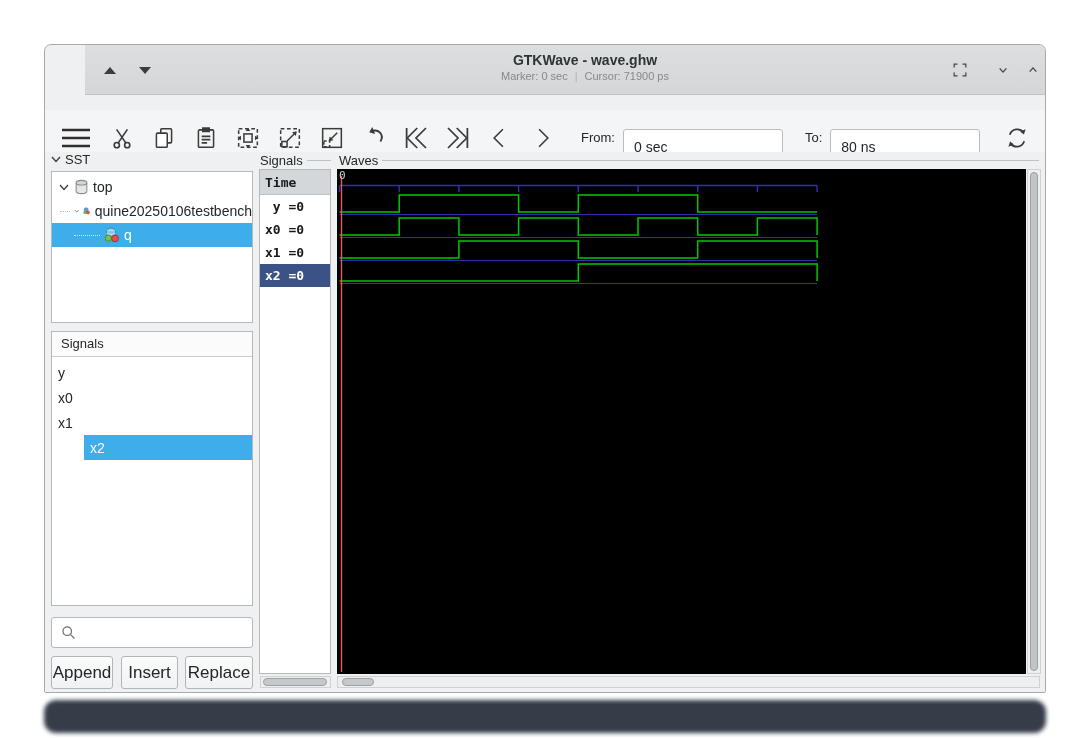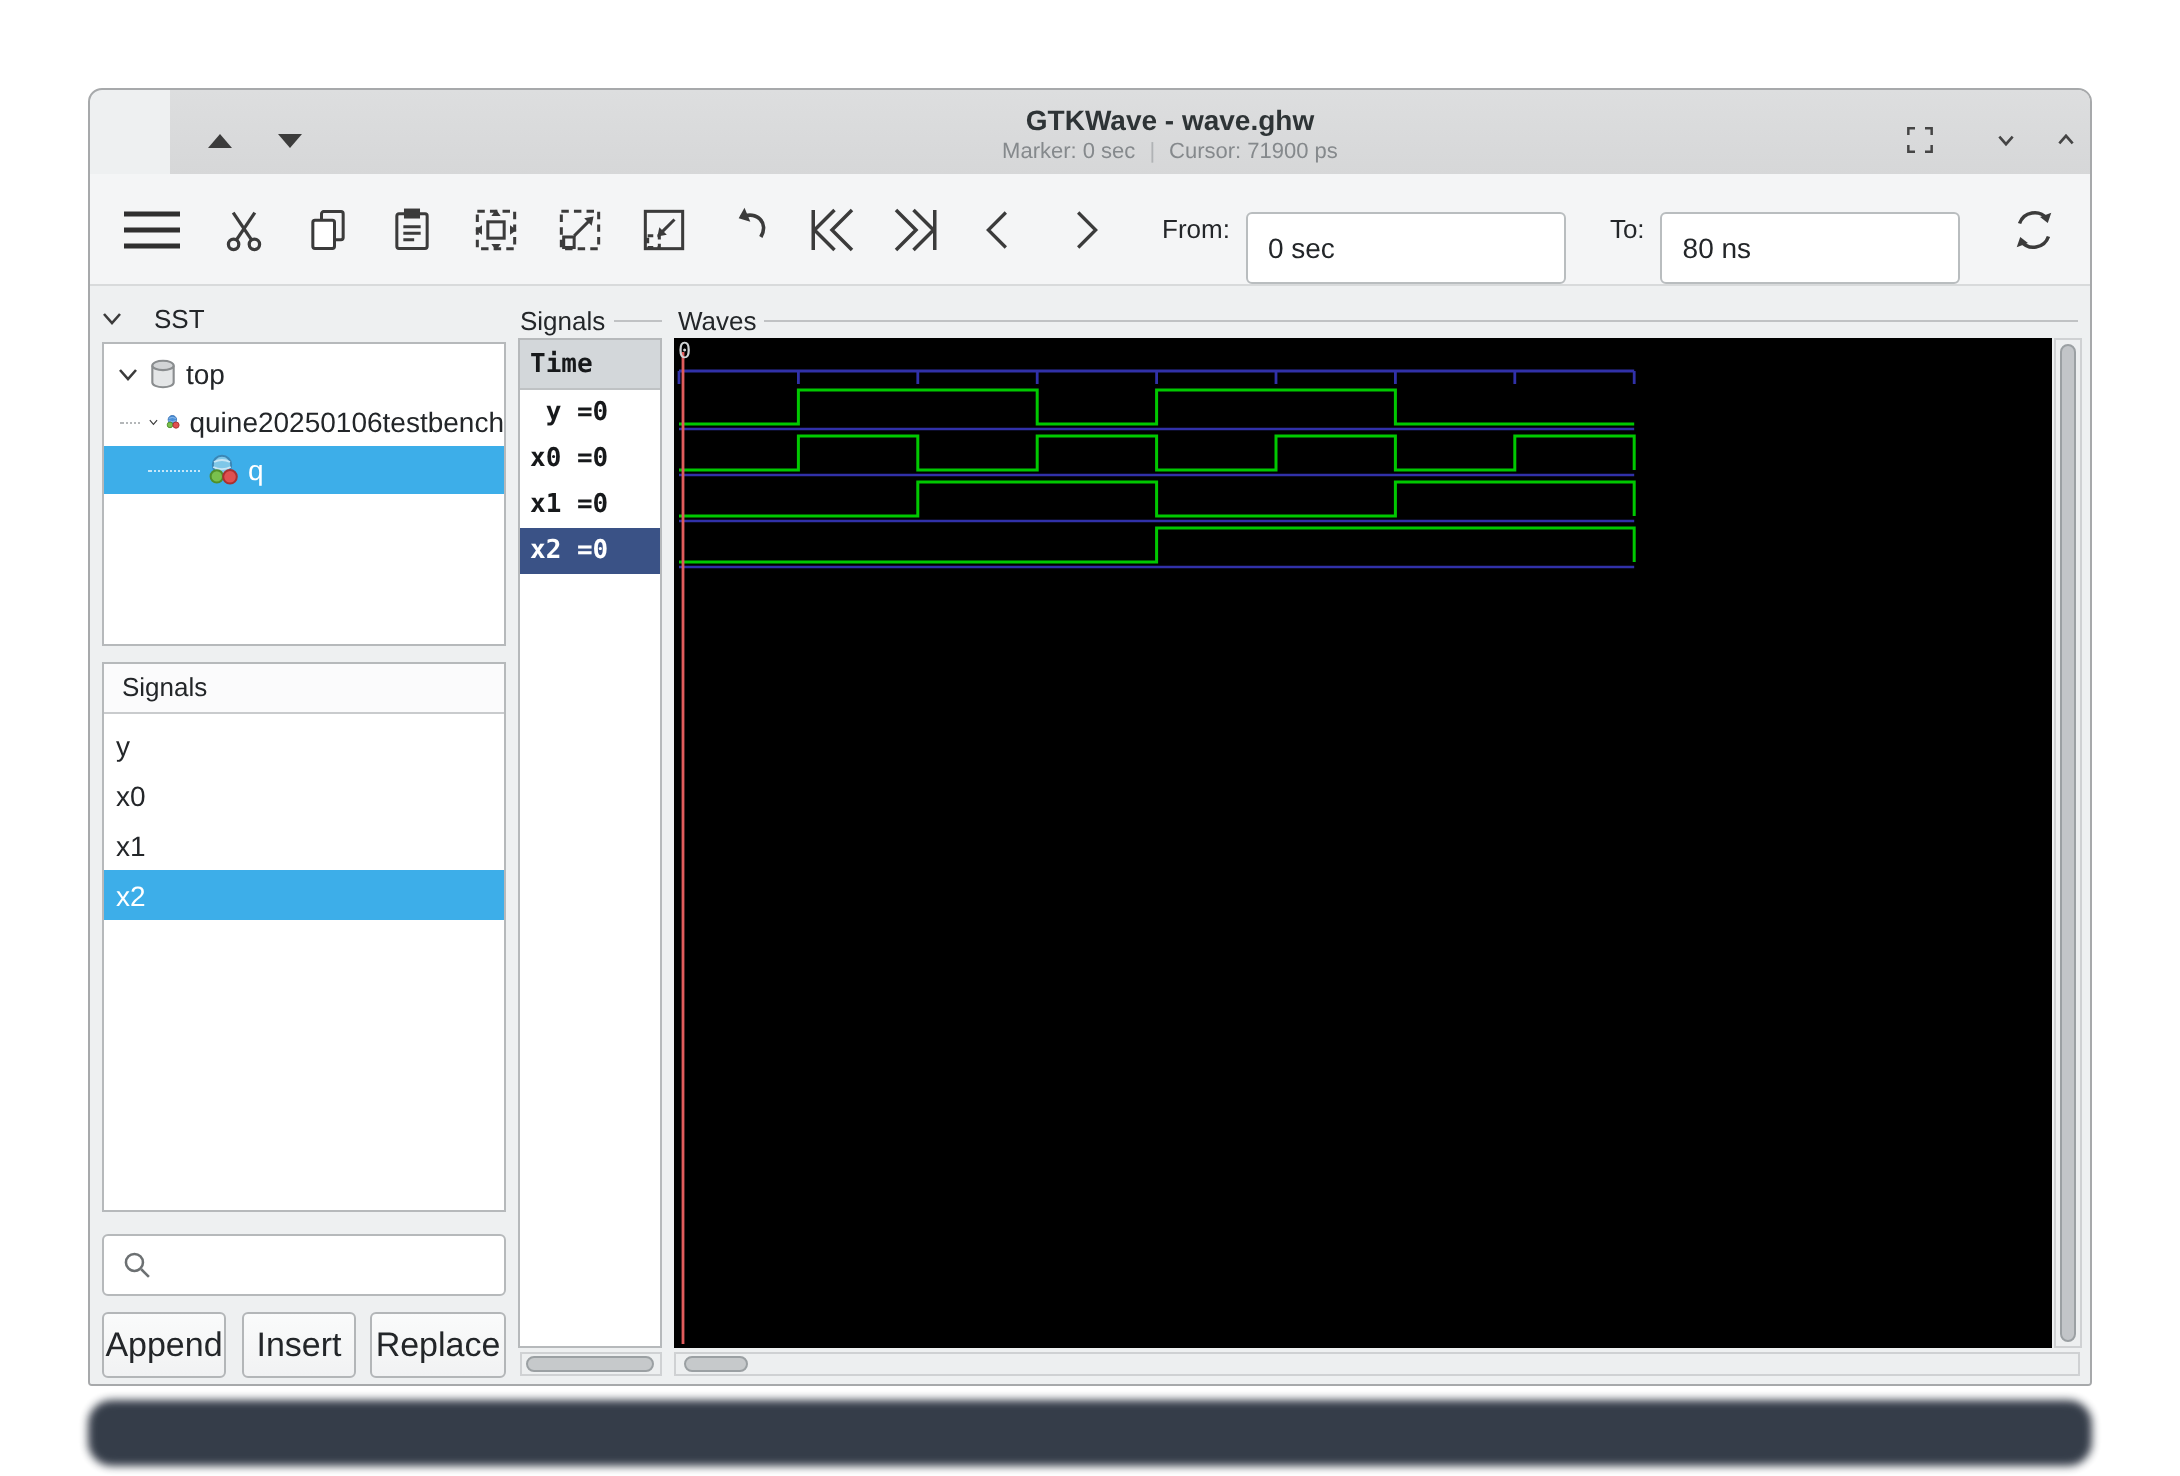"From:" .toolbar { top: 42px -> 65px }
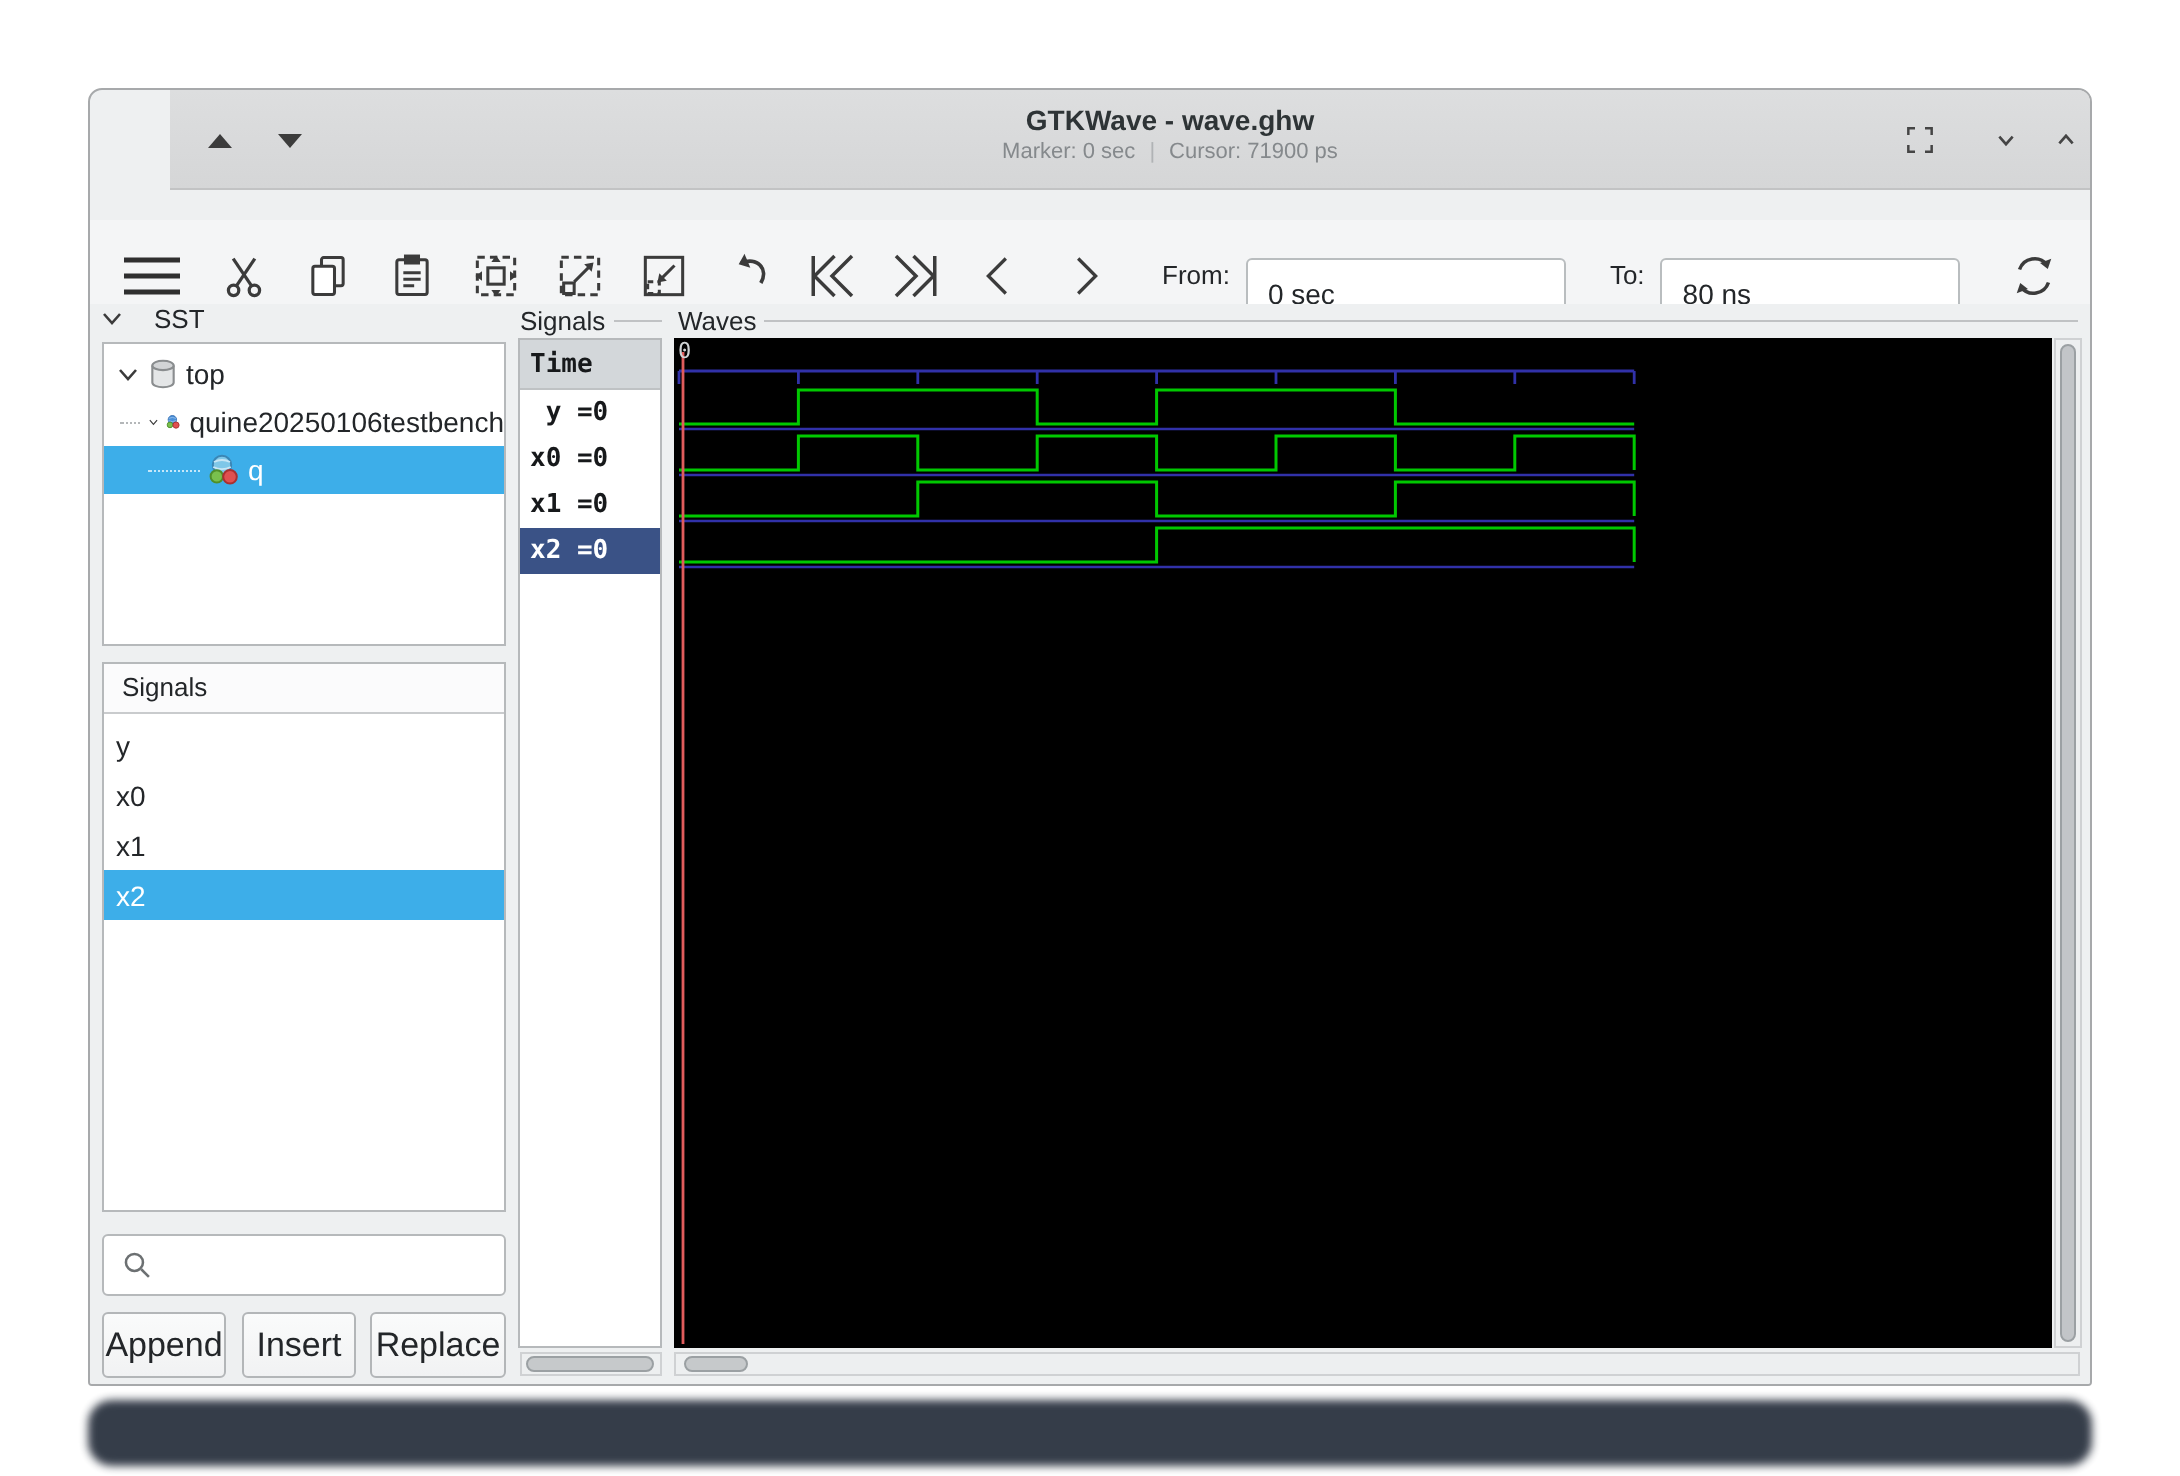"SST" .sst-head { gap: 15px -> 3px }
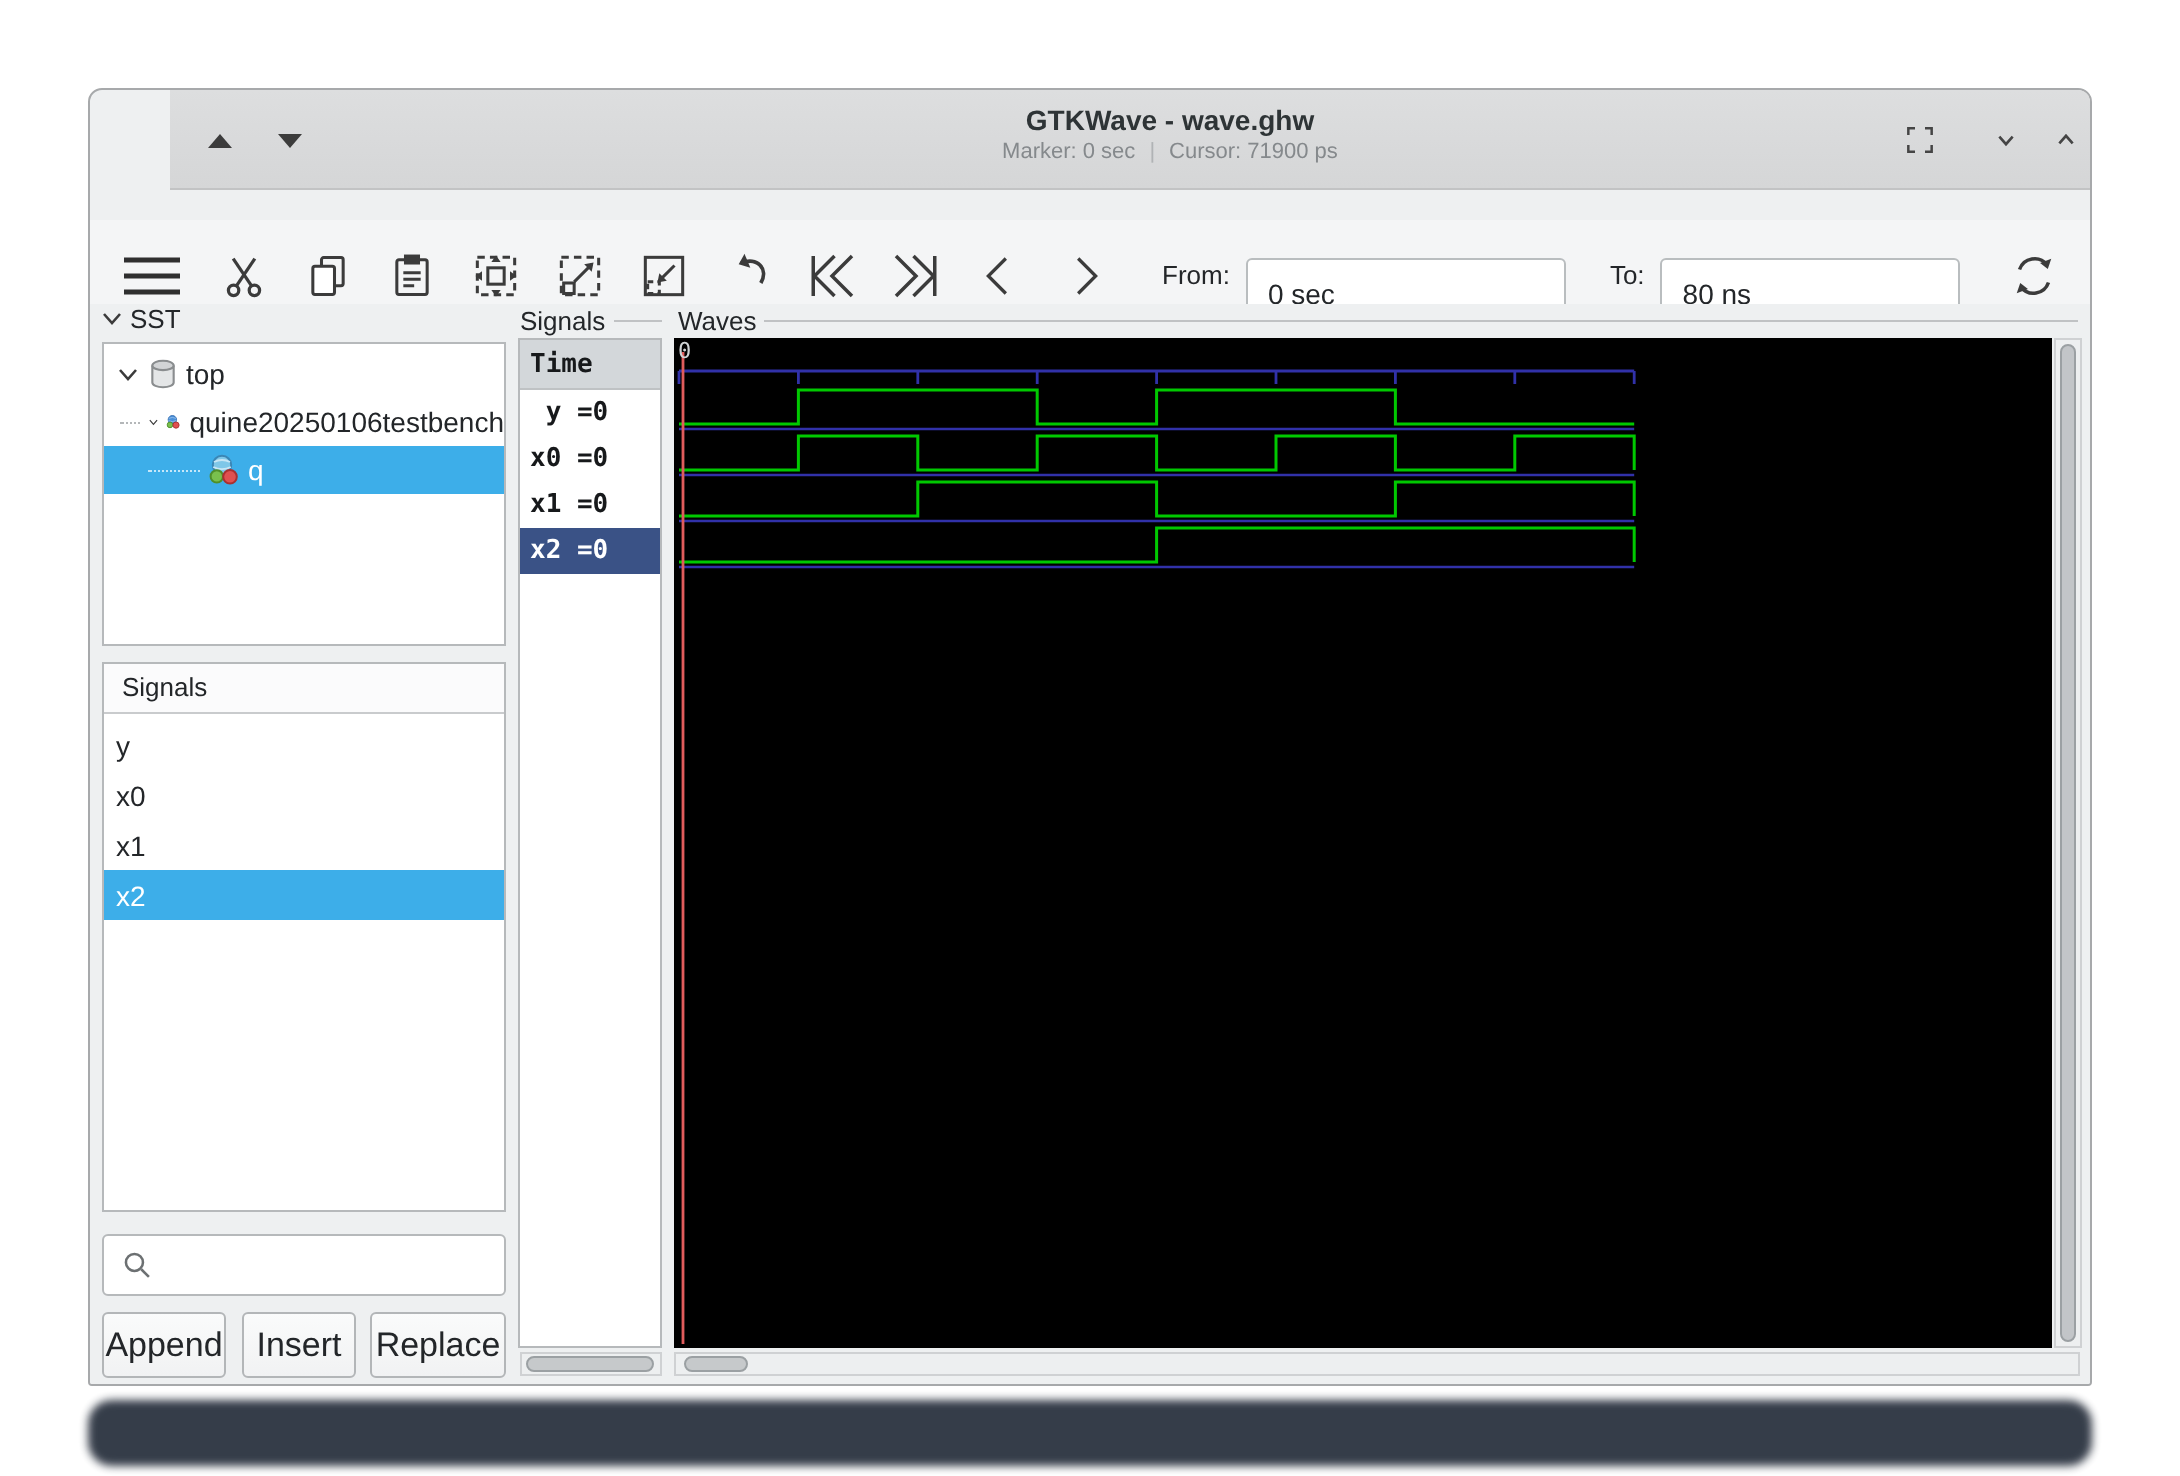"x2" .sig-row.selected { margin-left: none -> 32px }
